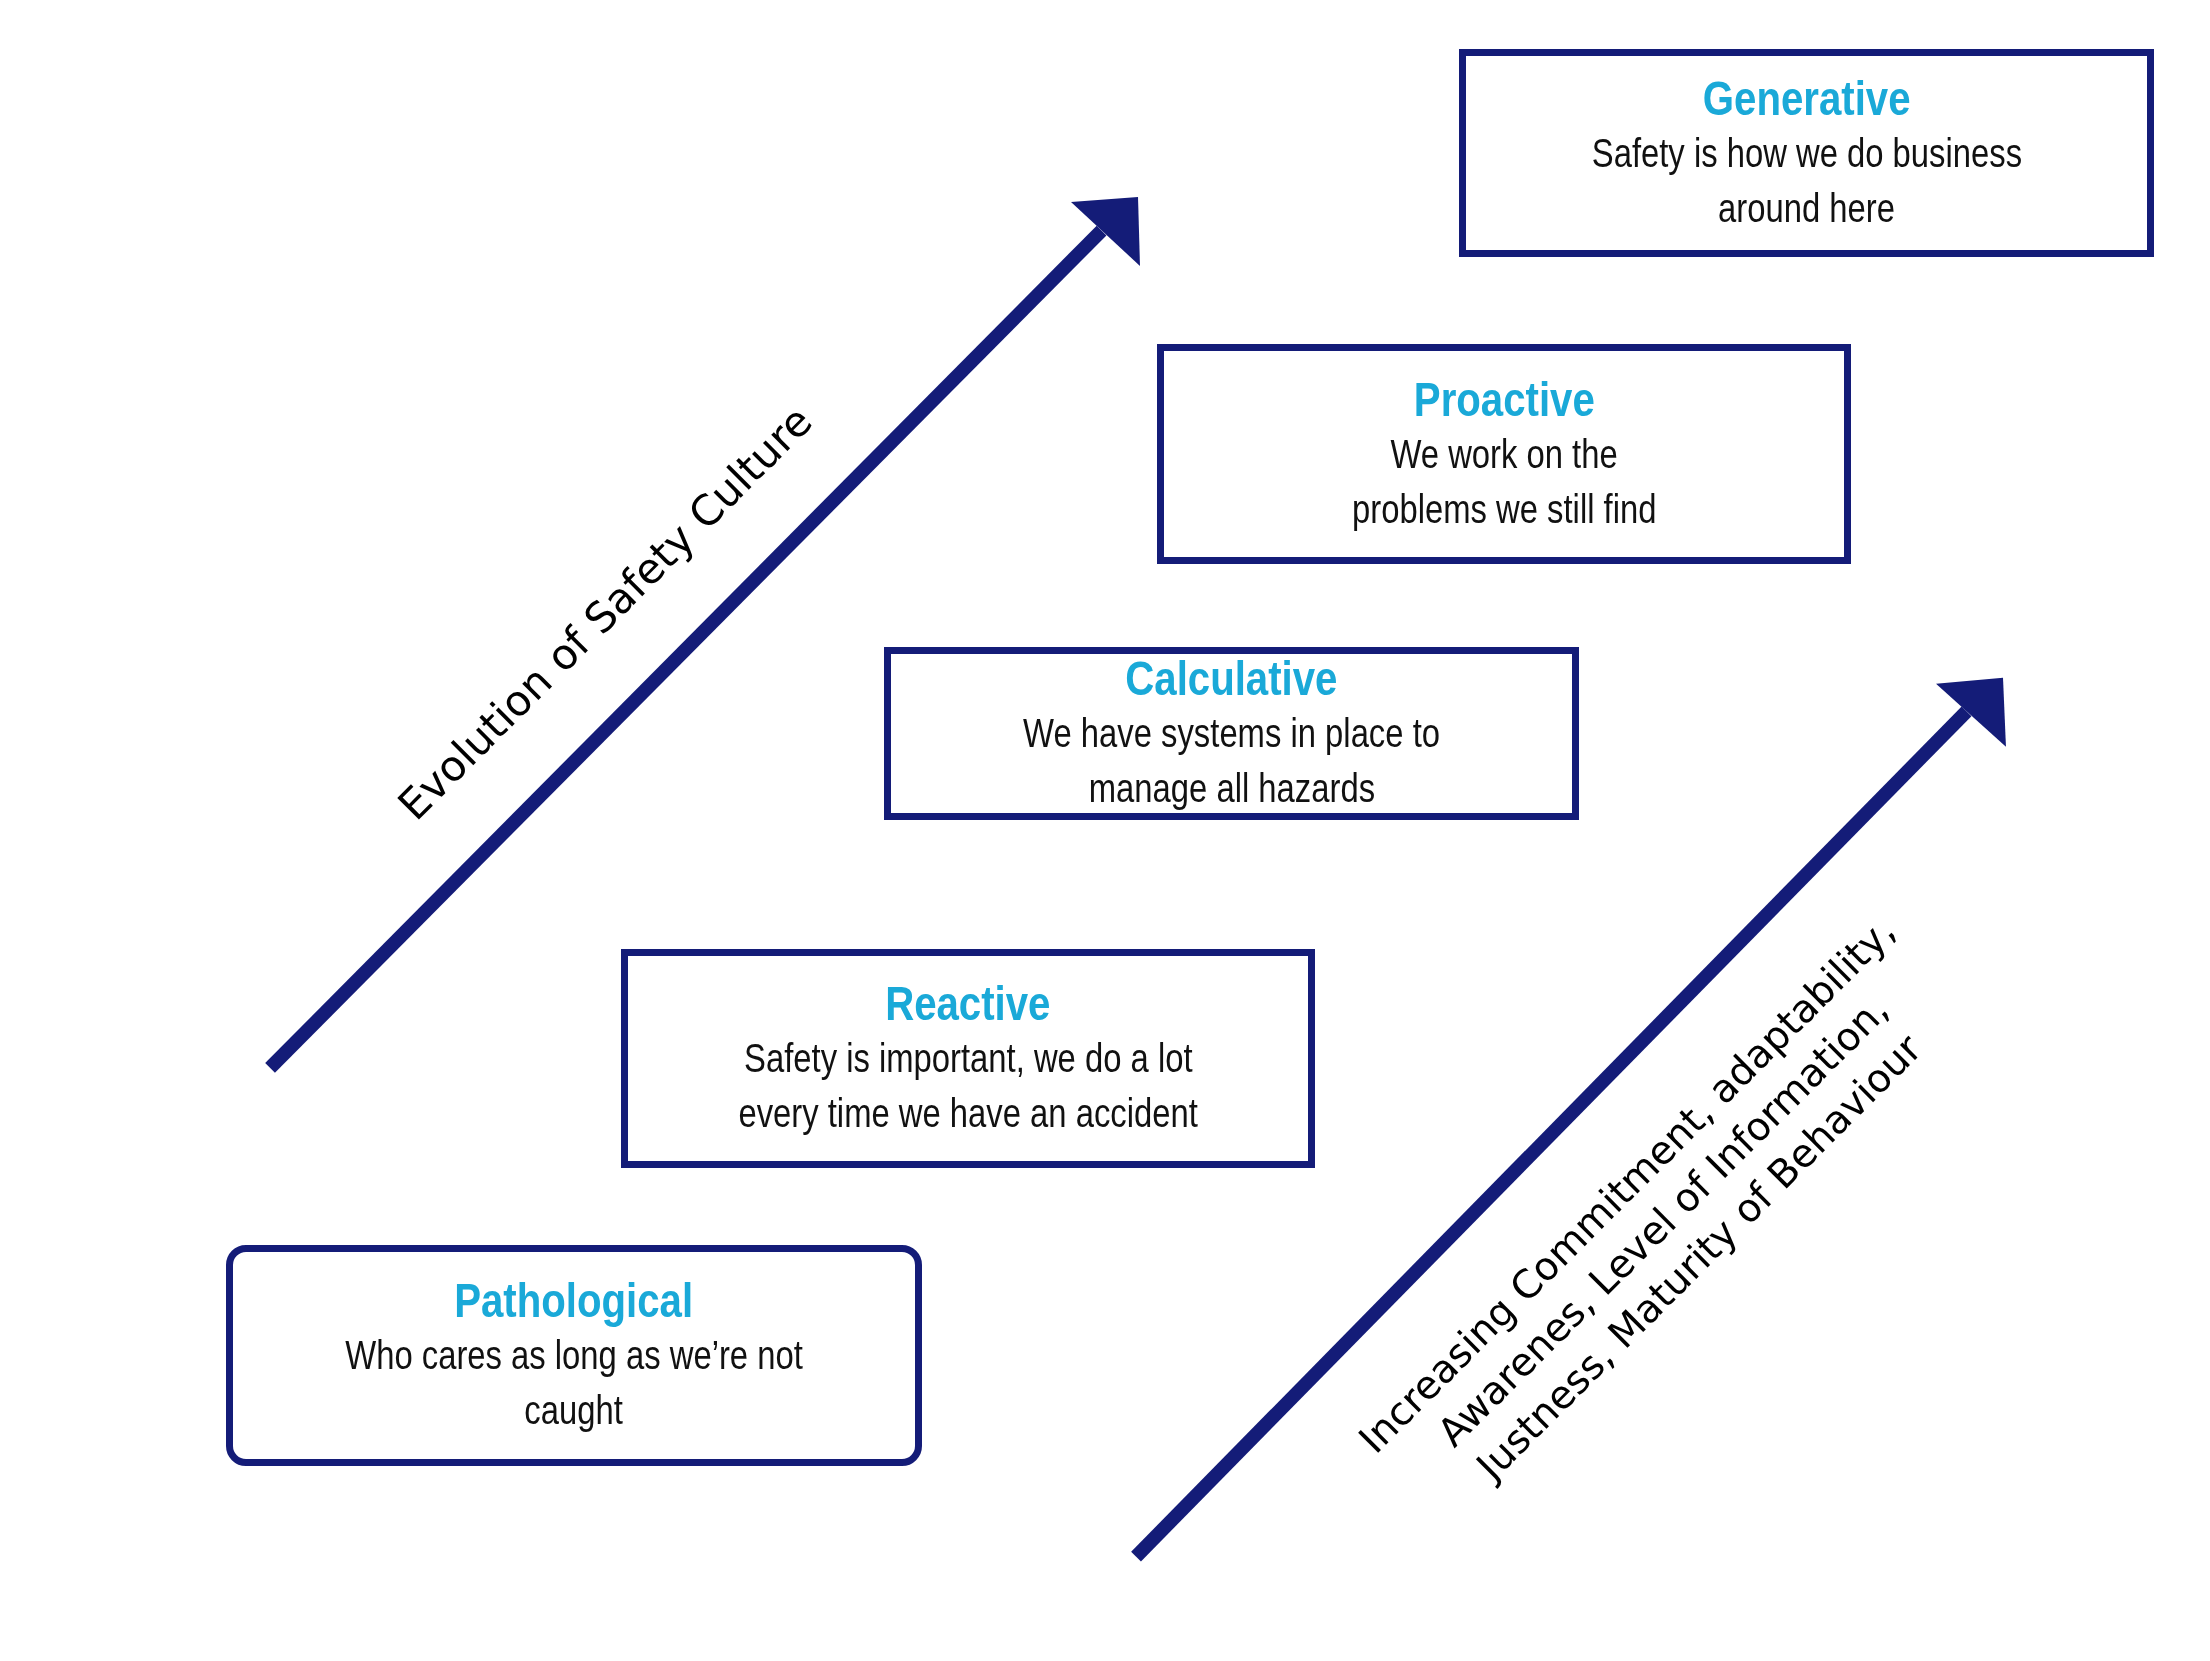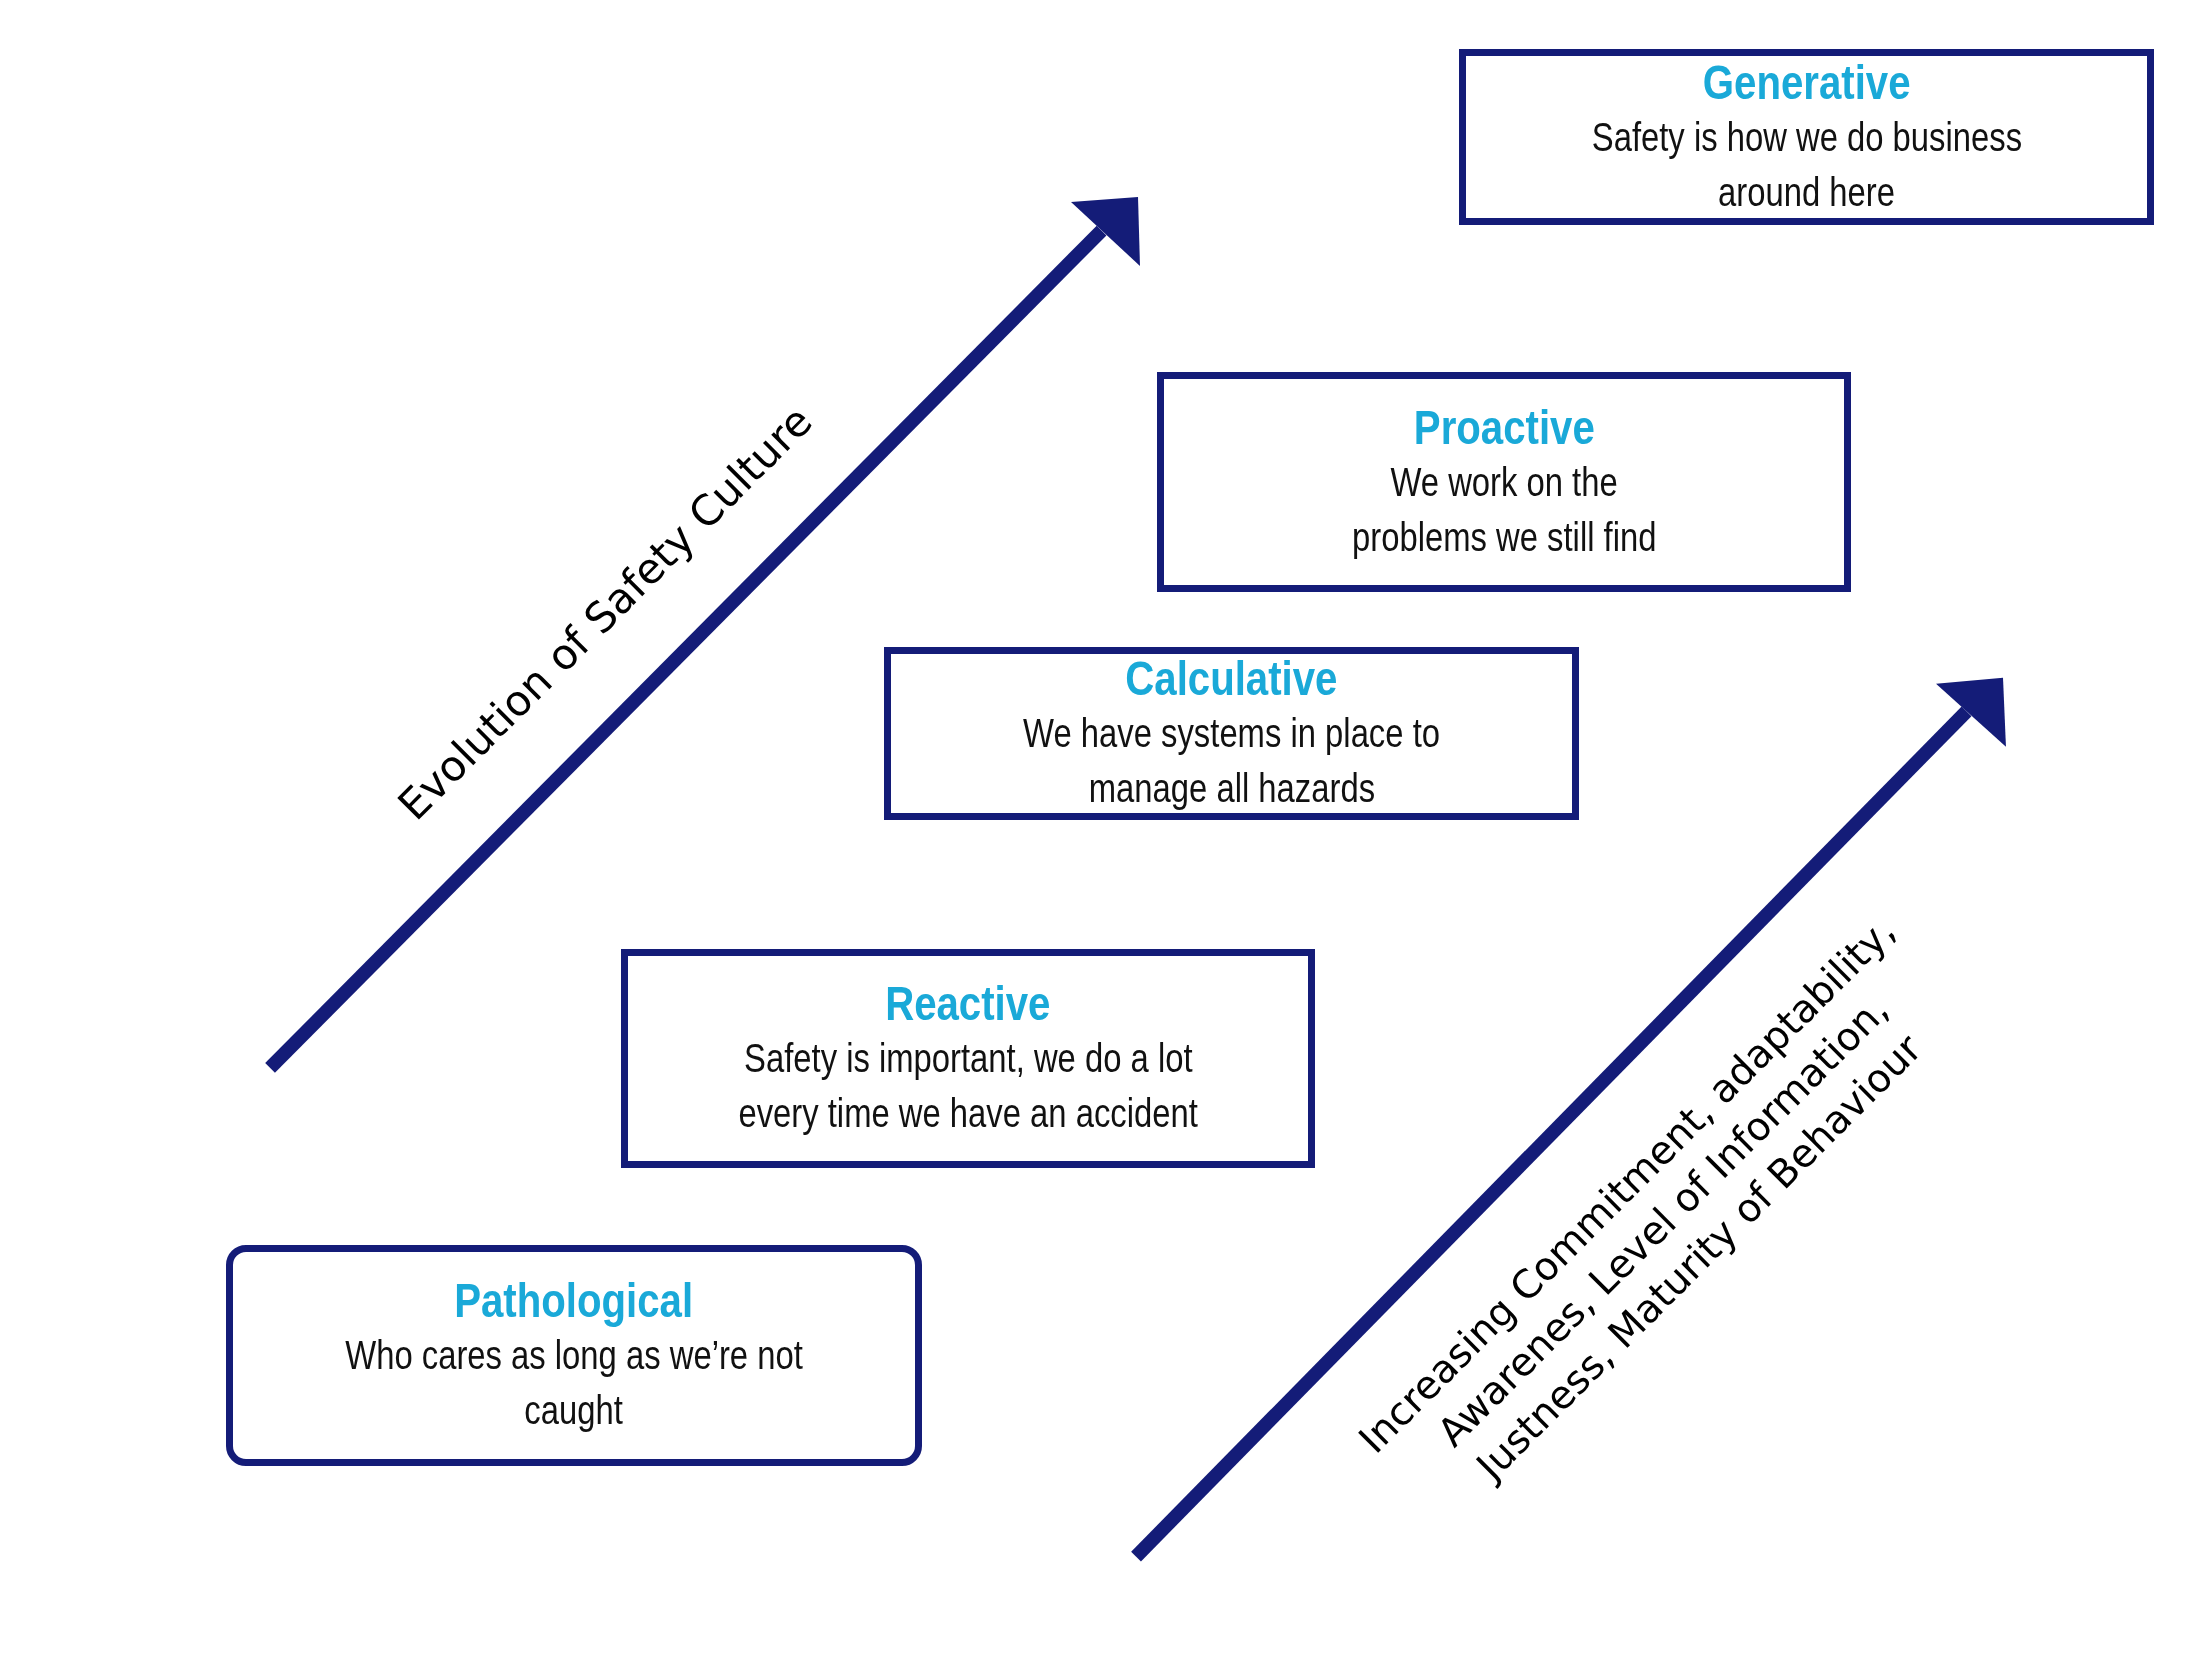"Generative" div.stage-box { height: 176px -> 208px }
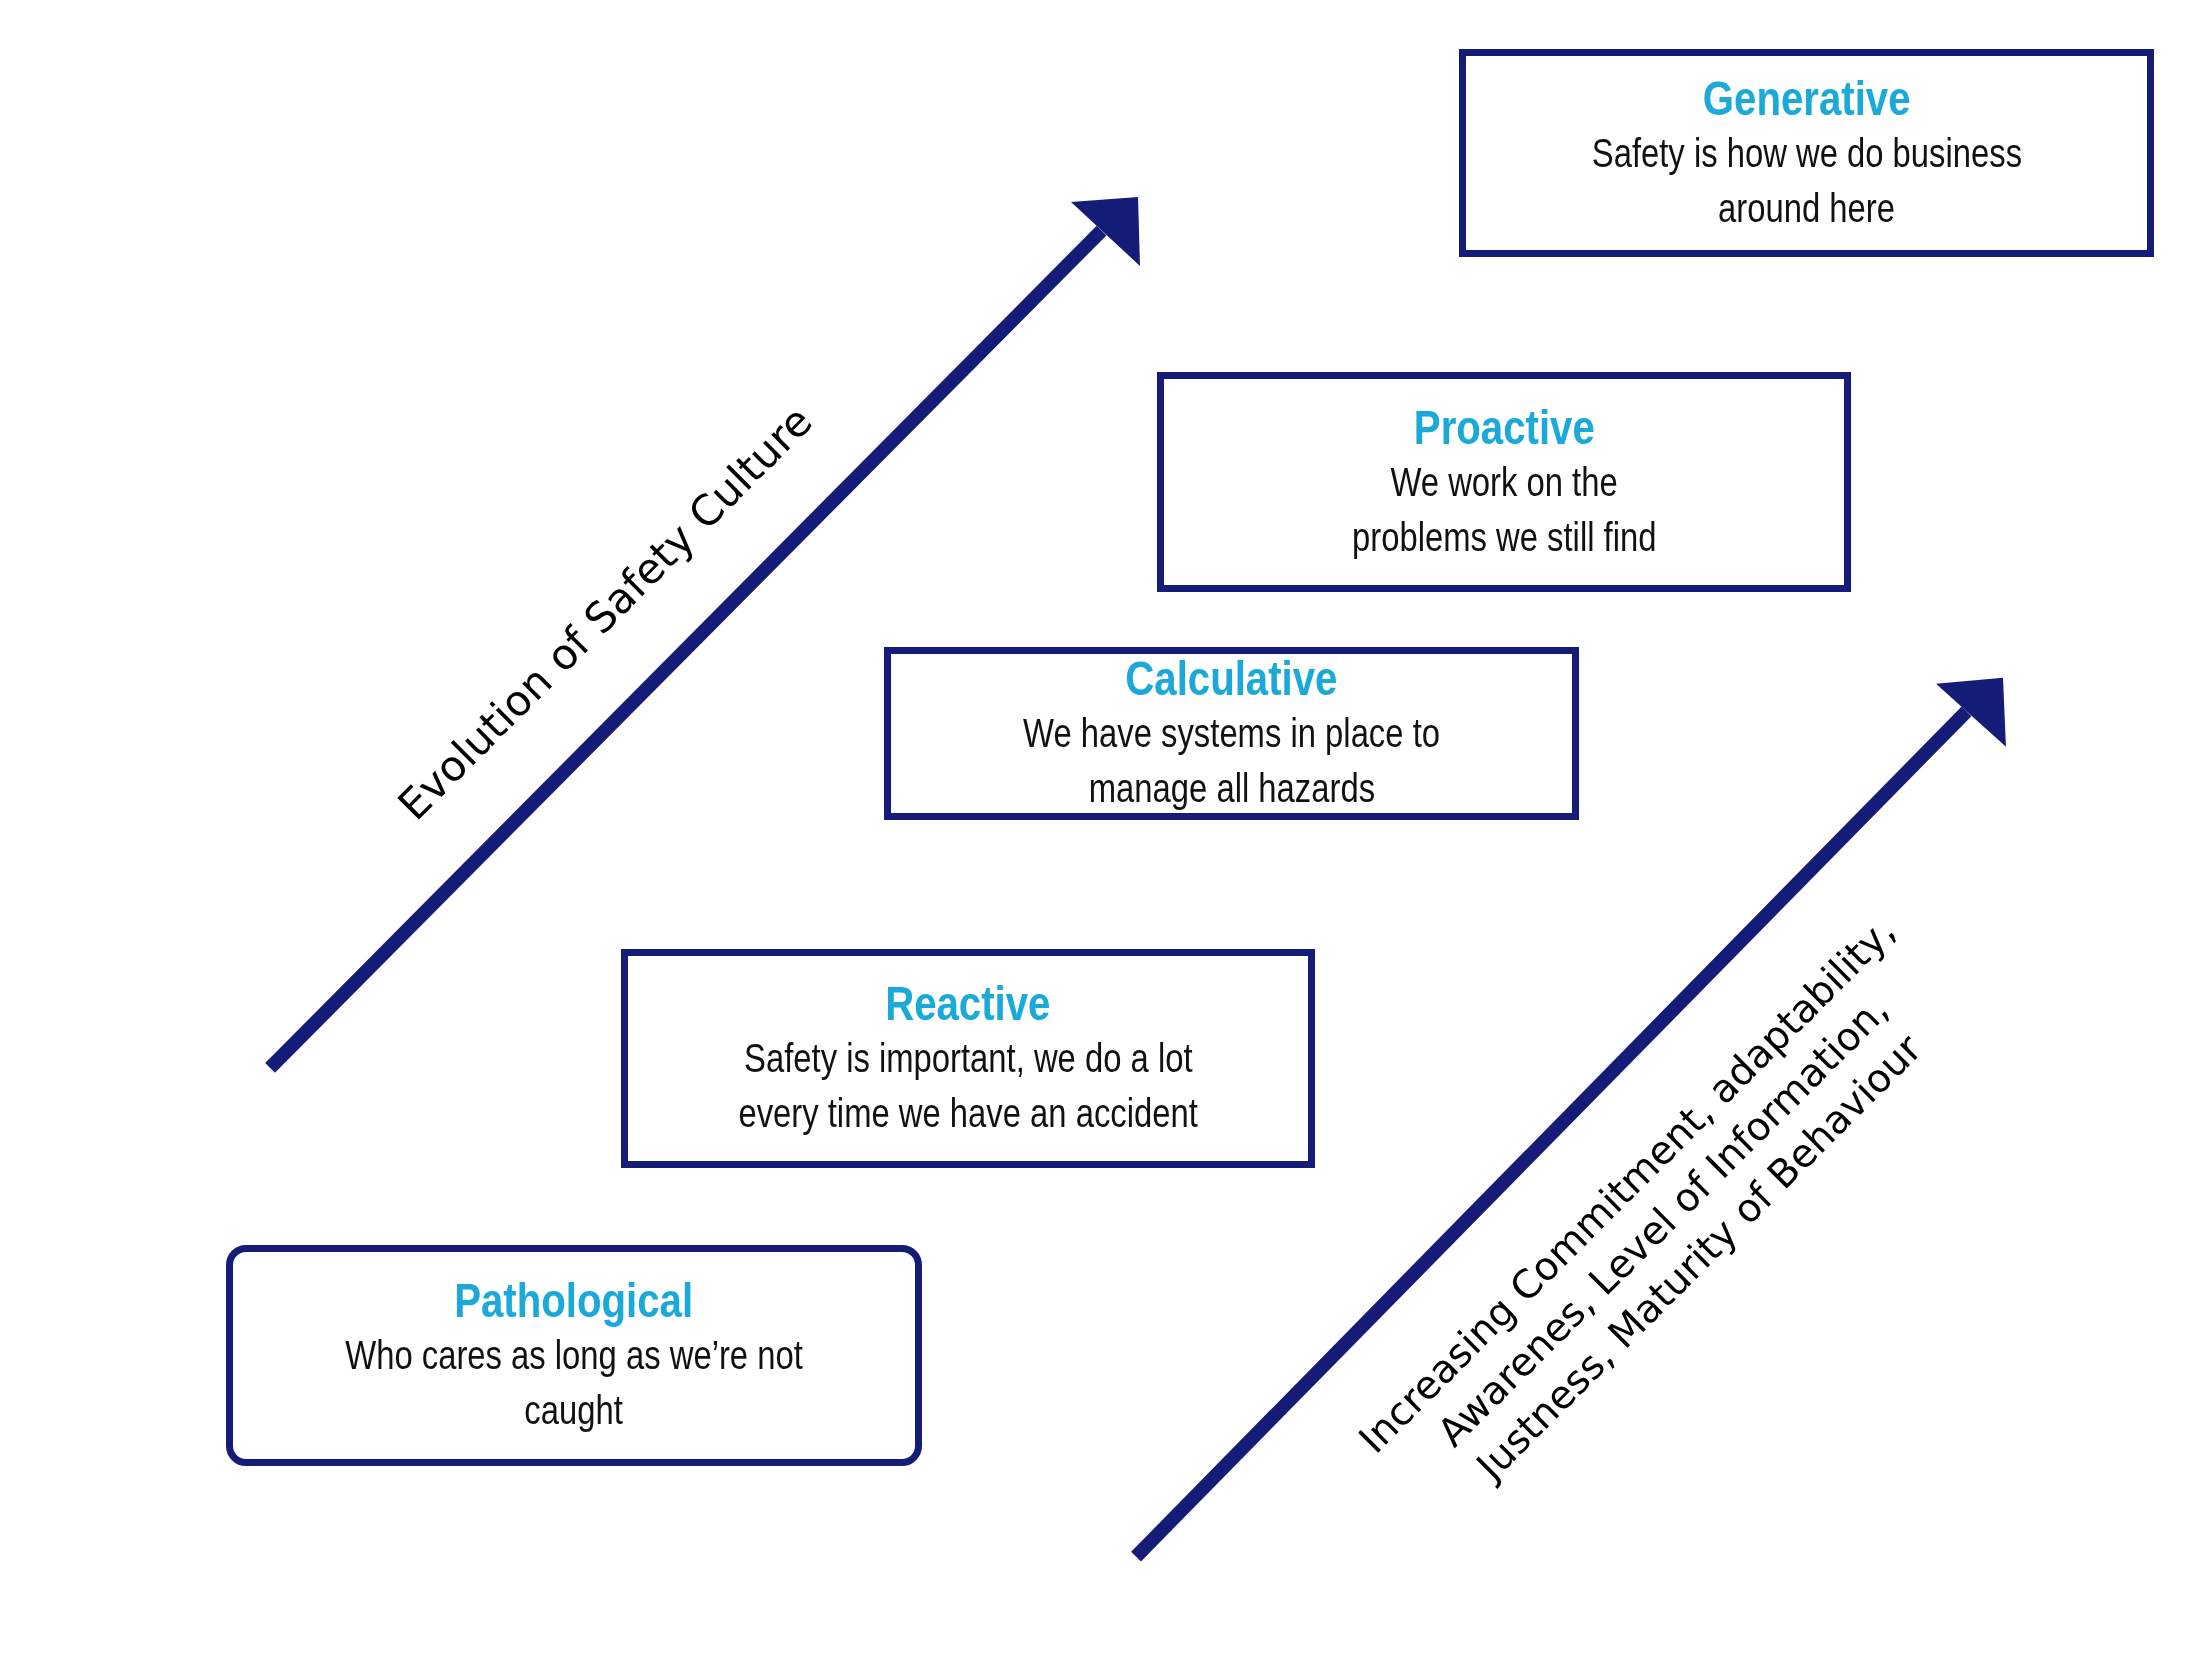"Proactive" div.stage-box { margin-top: 28px -> none }
